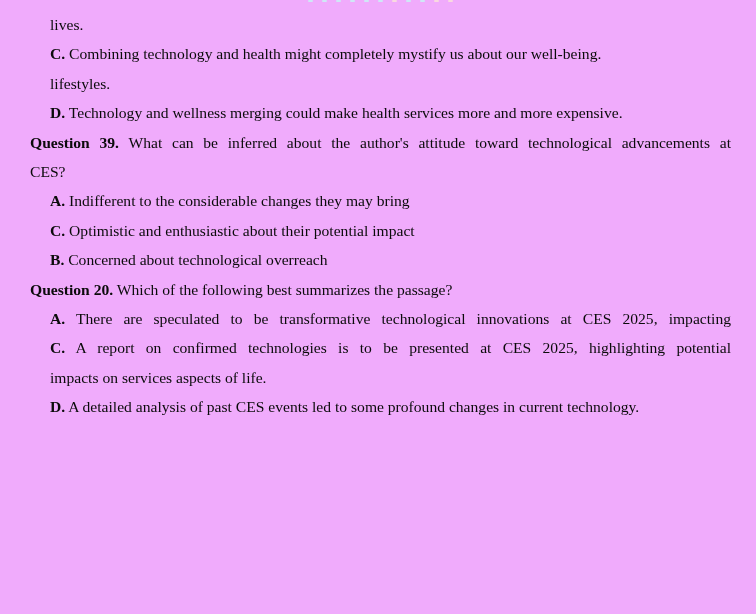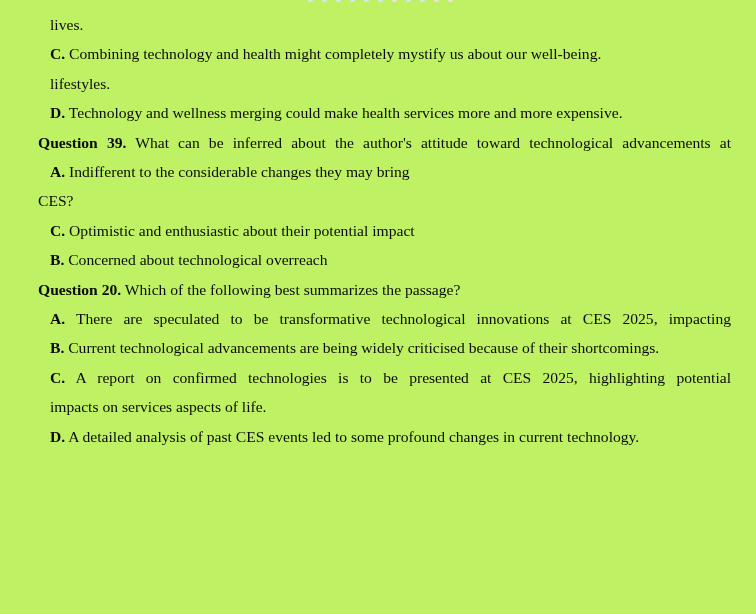"lives." #page { background: #bef264 -> #f0abfc }
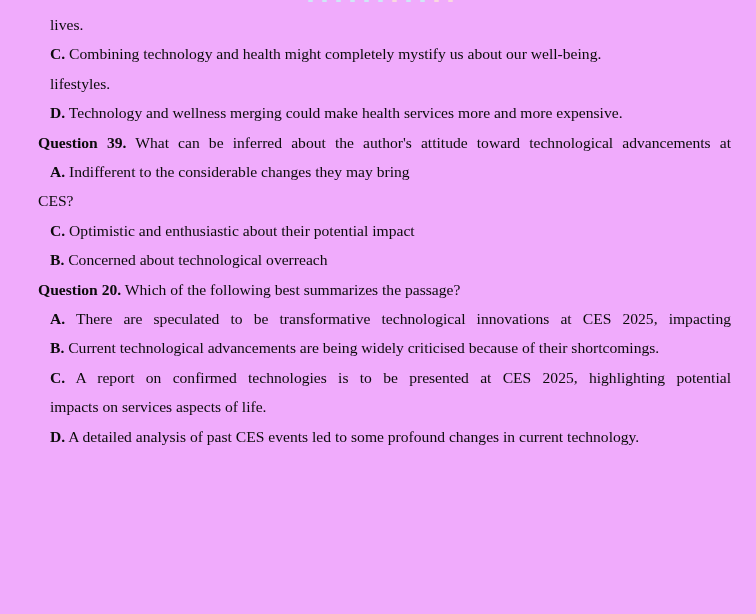"Question 39. What can be" .line.q { margin-left: 38px -> 30px }
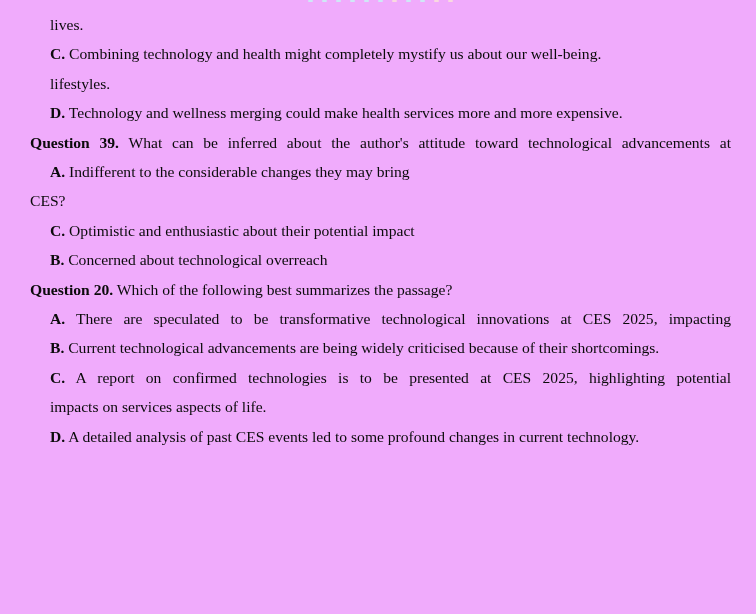"A. Indifferent to the considerable" div.line { order: before "CES?" -> after "CES?" }
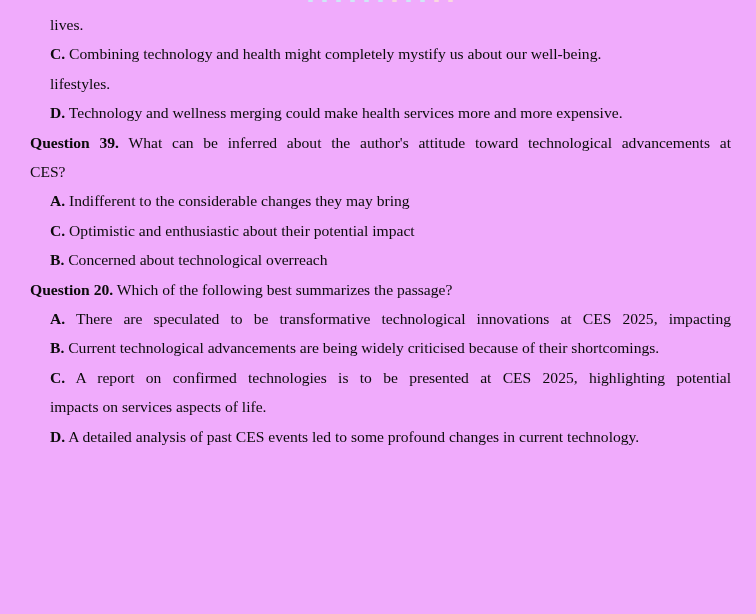"B. Current technological advancements" div.line { html: <div><span>B.</span> Current technological advancements are being widely criticised because of their shortcomings.</div> -> none }
